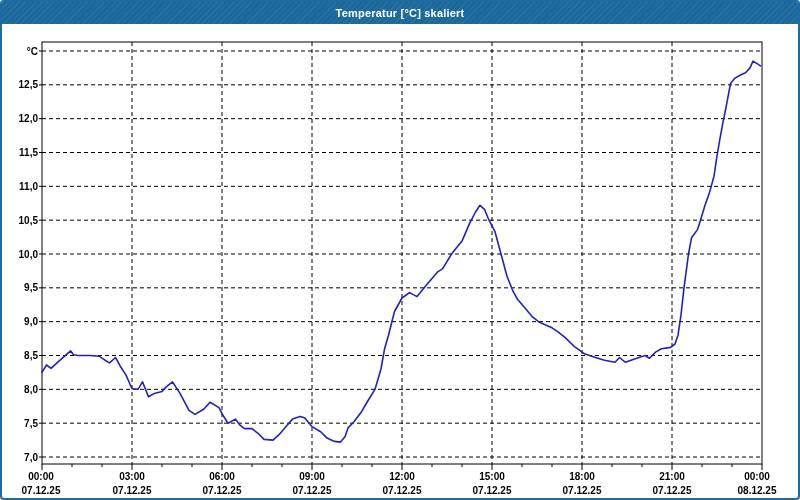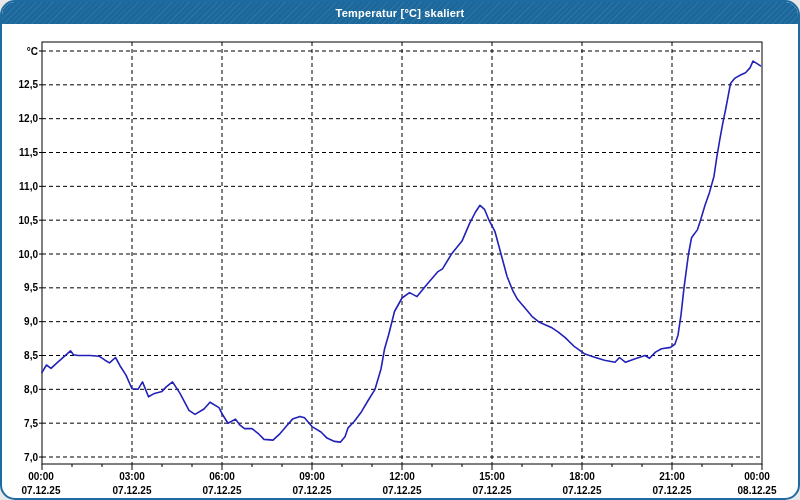"Temperatur [°C] skaliert" .window { border-radius: 15px -> 4px }
